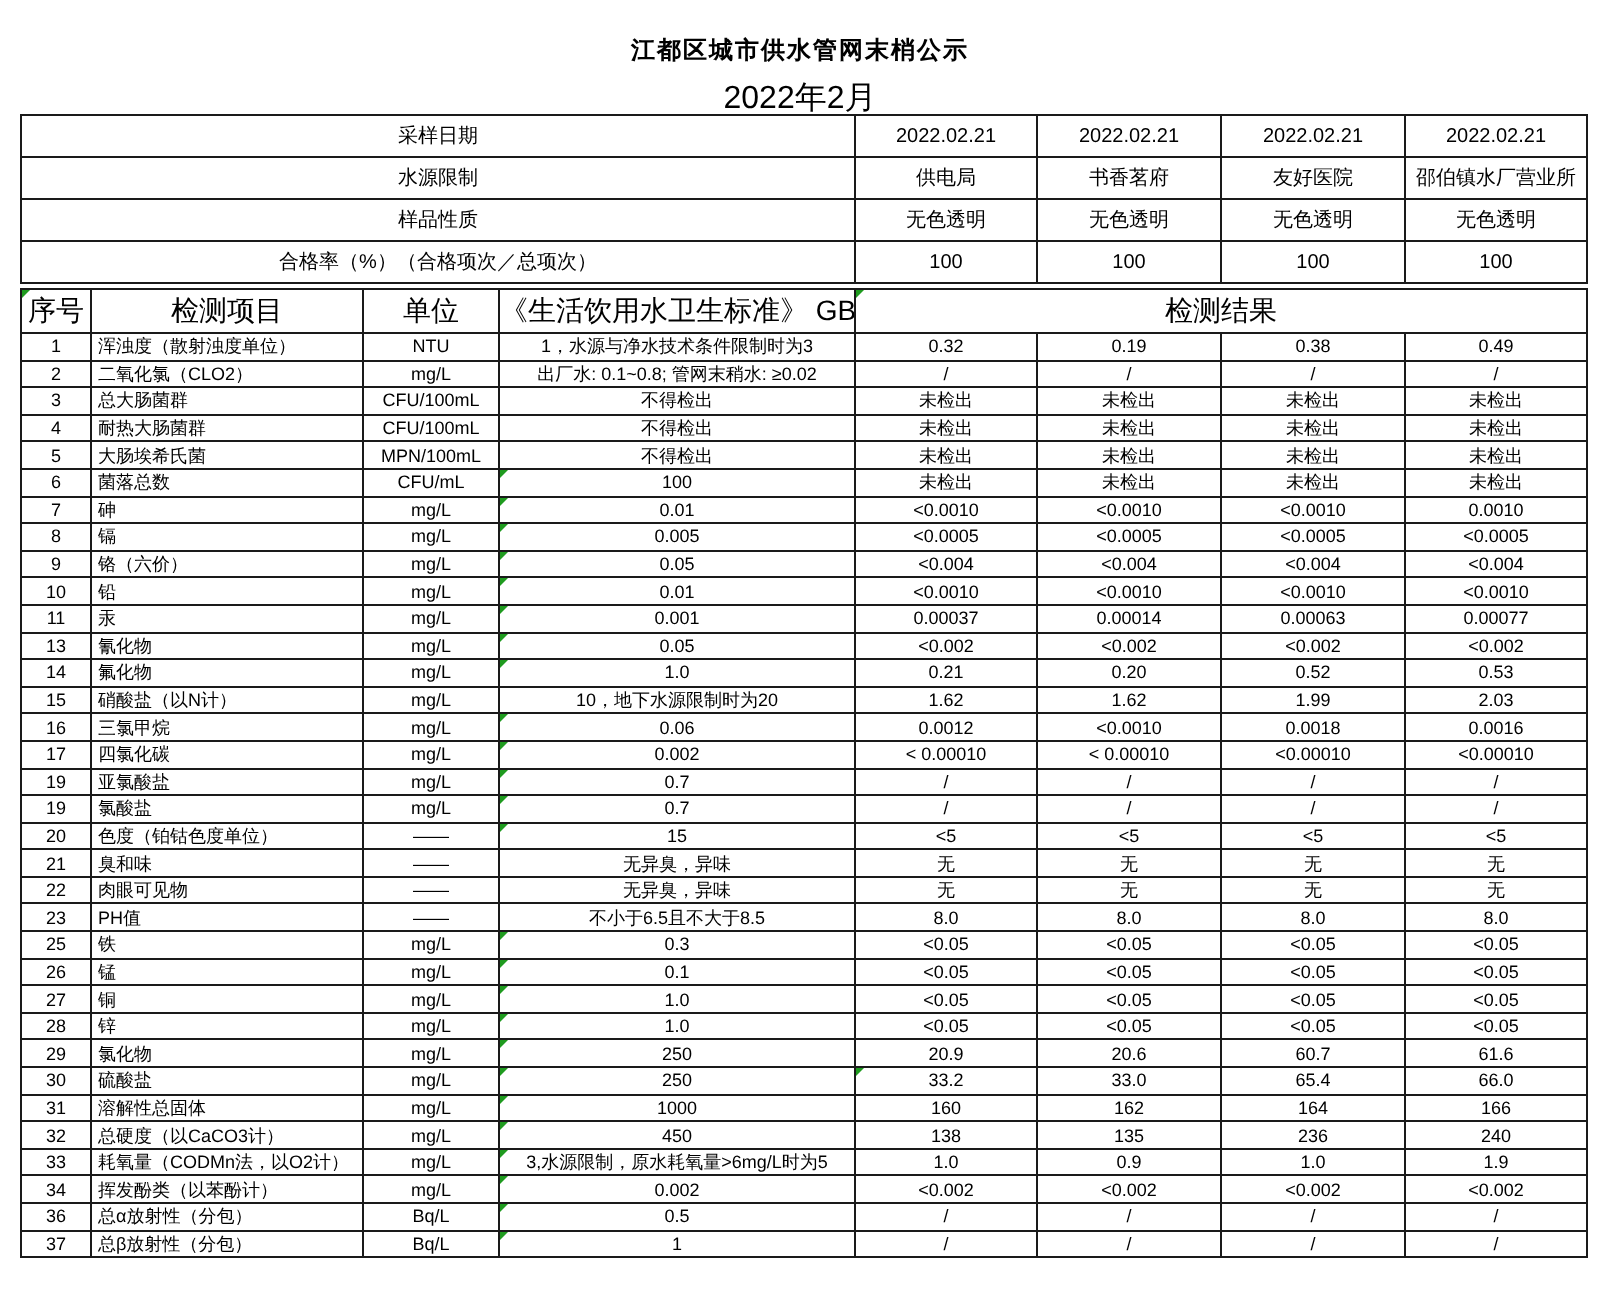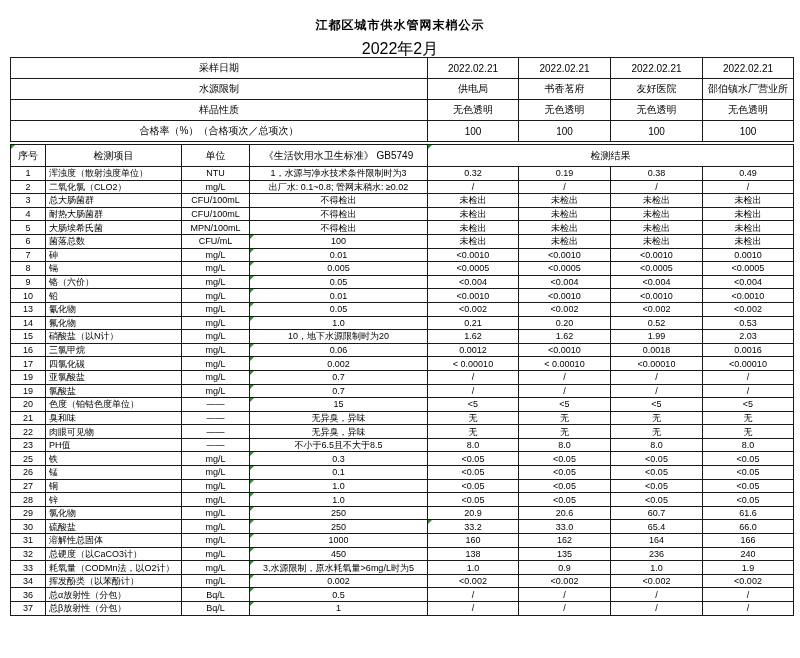"序号" .main thead th { font-size: 10px -> 14px }
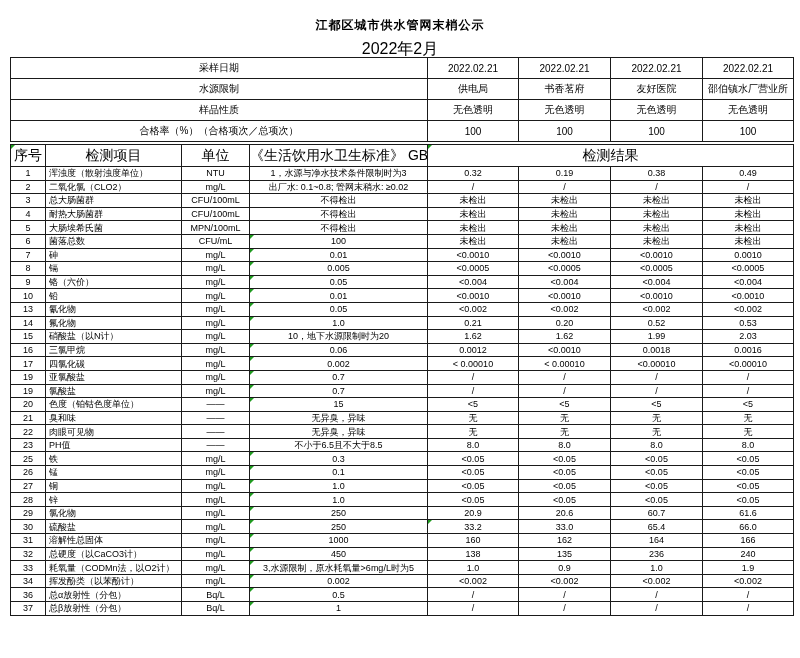"11" tr { html: none -> <tr> <td>11</td> <td>汞</td> <td>mg/L</td> <td>0.001</td> <td>0.00037</td> <td>0.00014</td> <td>0.00063</td> <td>0.00077</td> </tr> }
